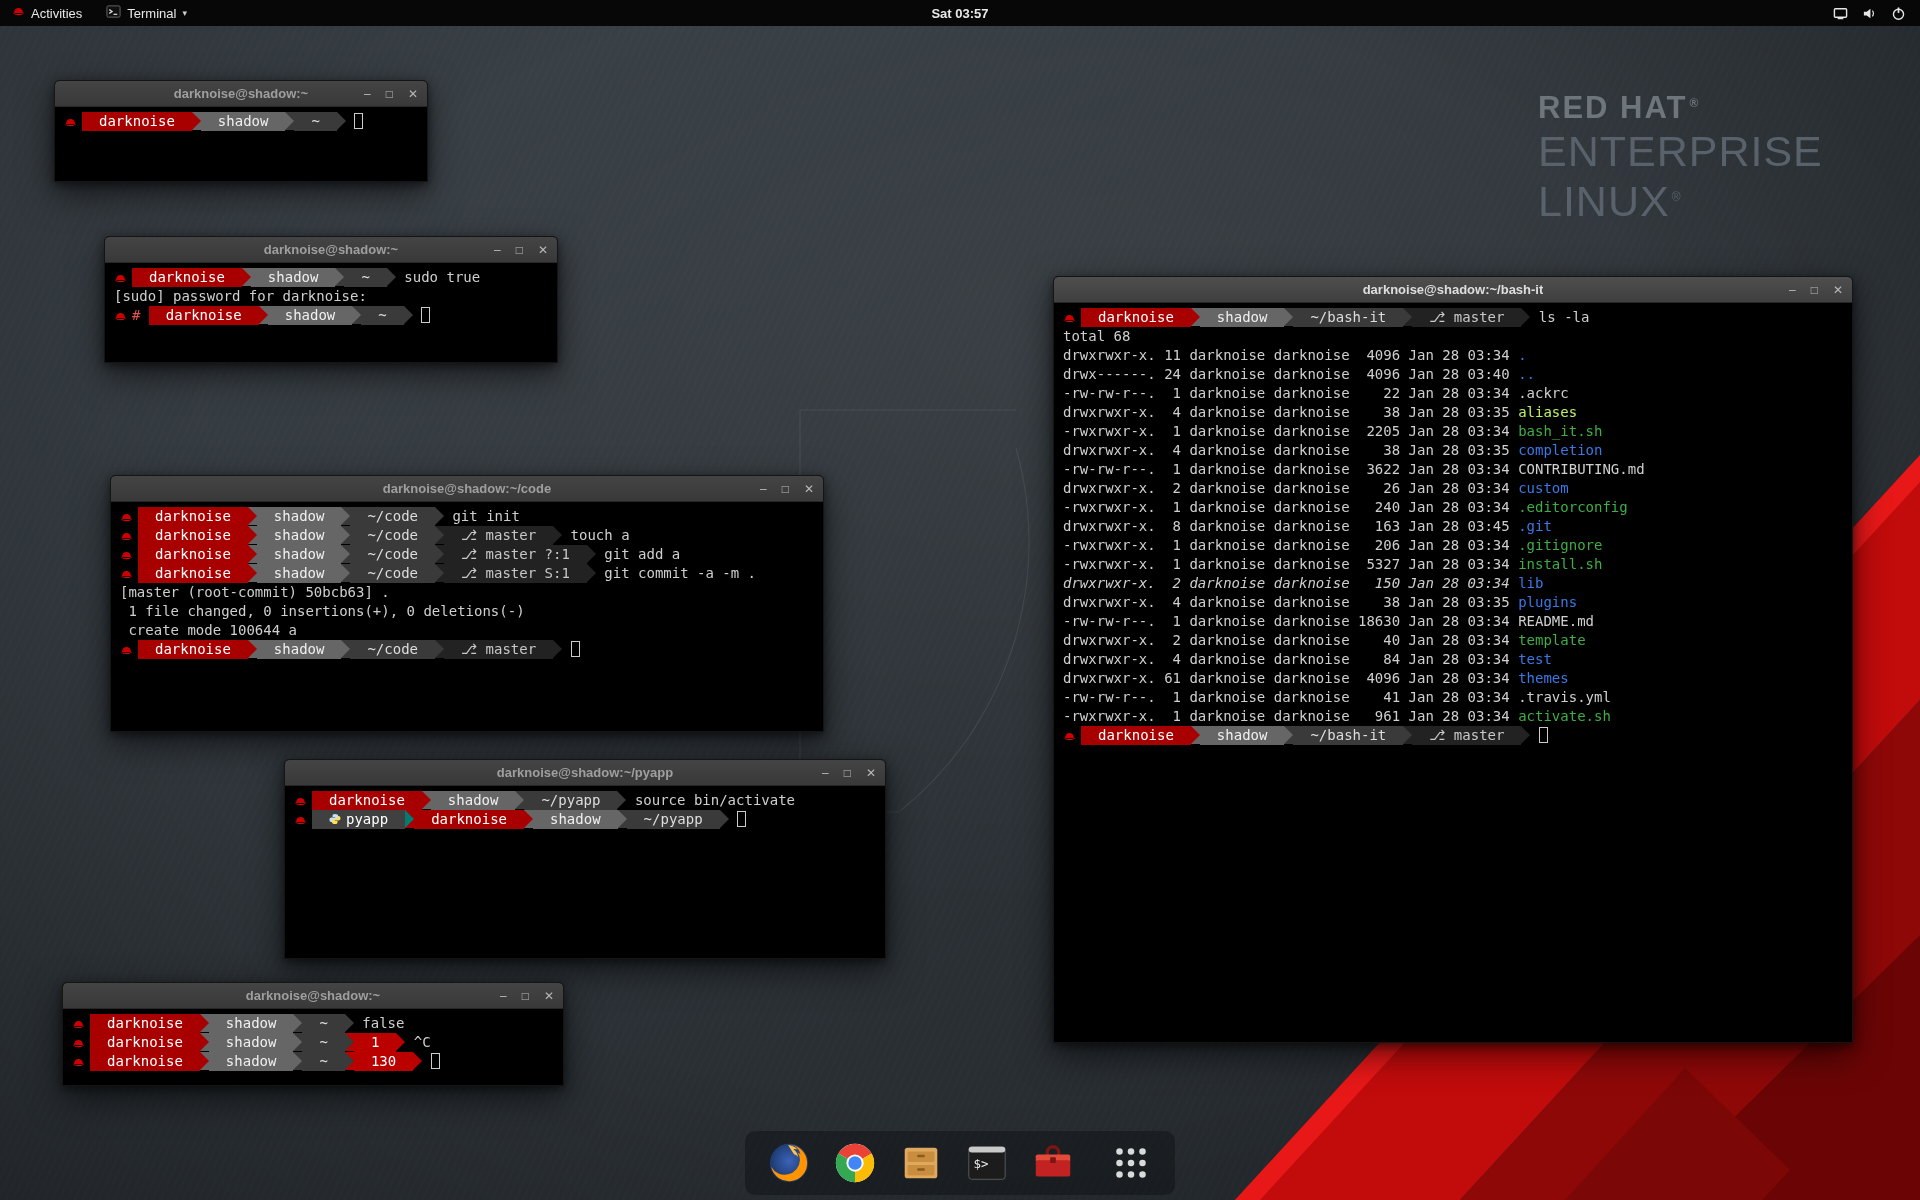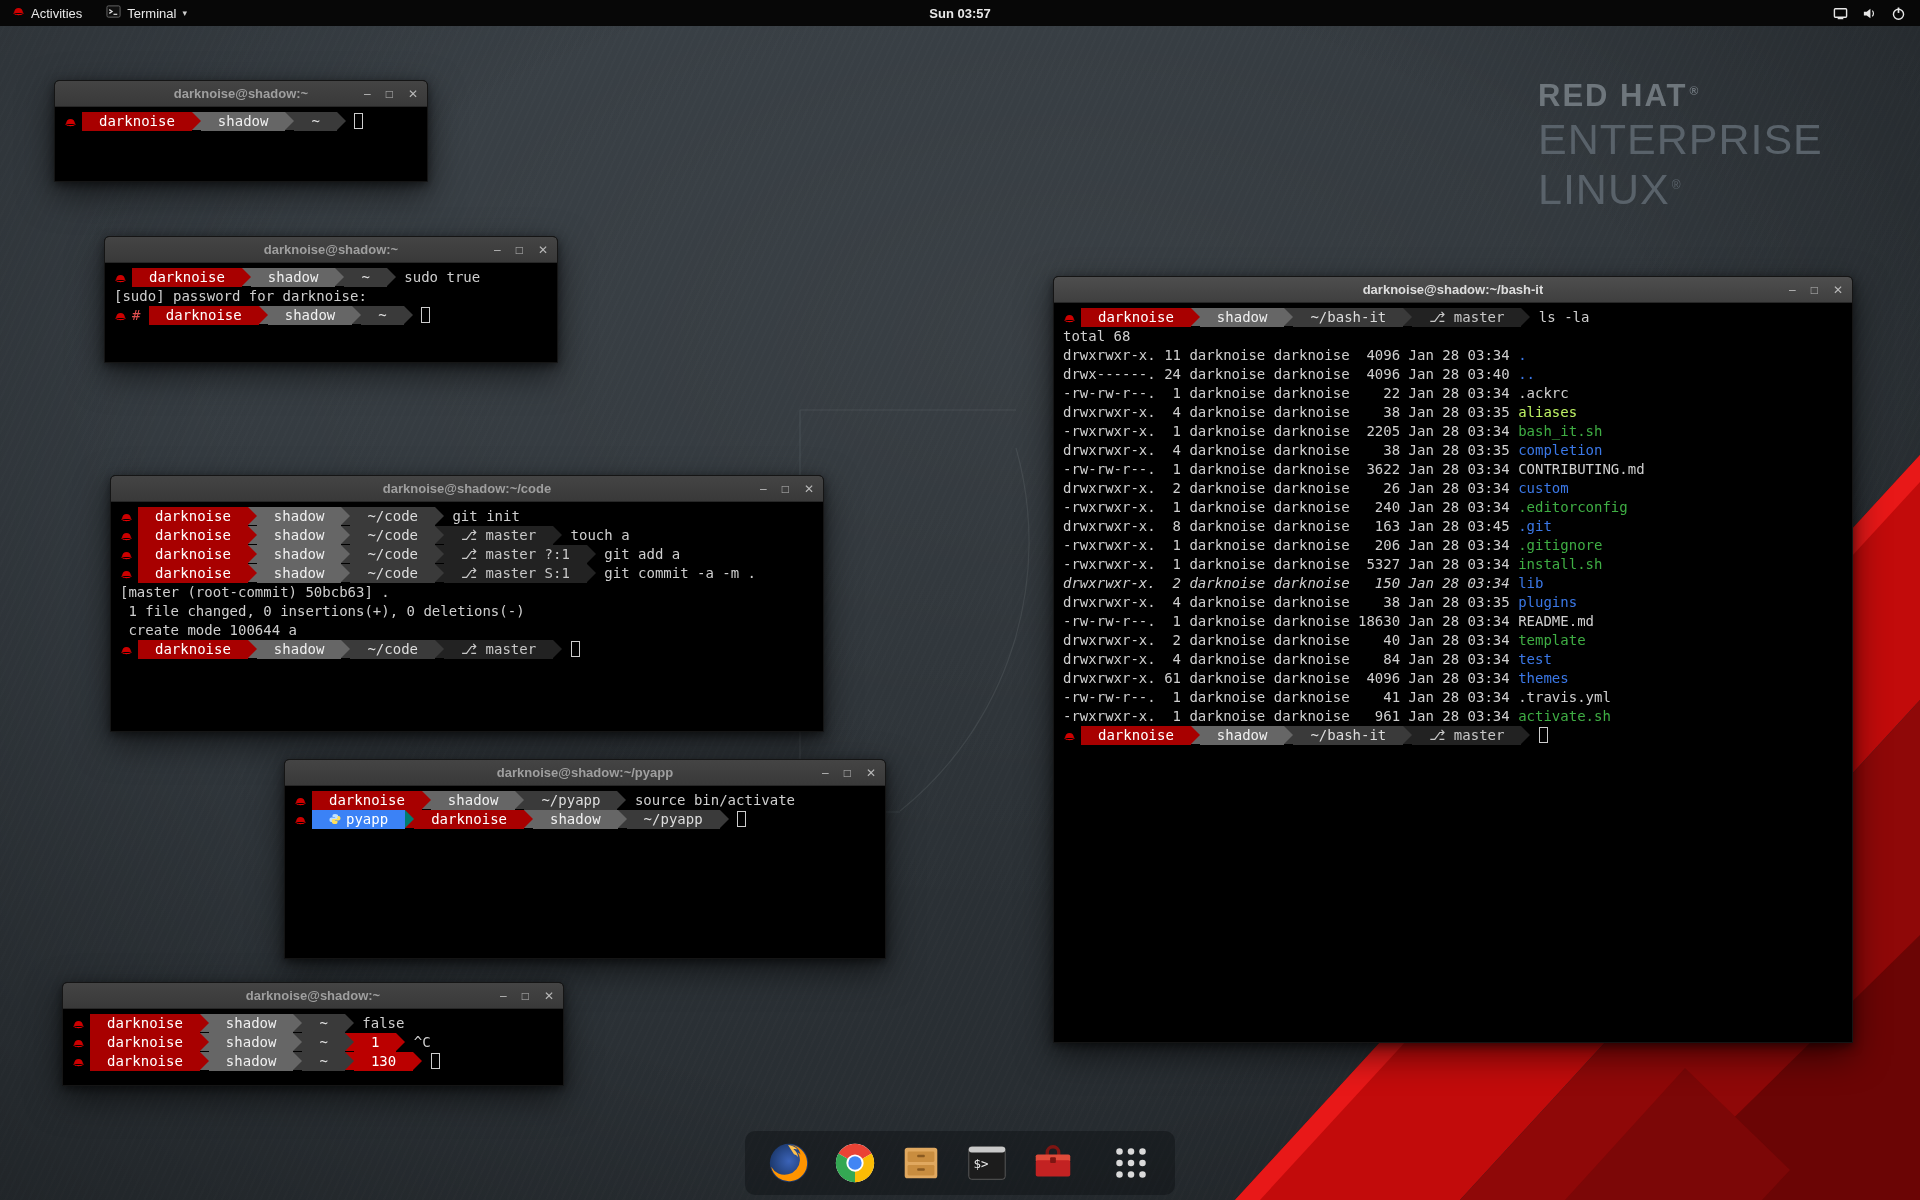"Sun 03:57" div.tb-clock { text: Sun -> Sat }
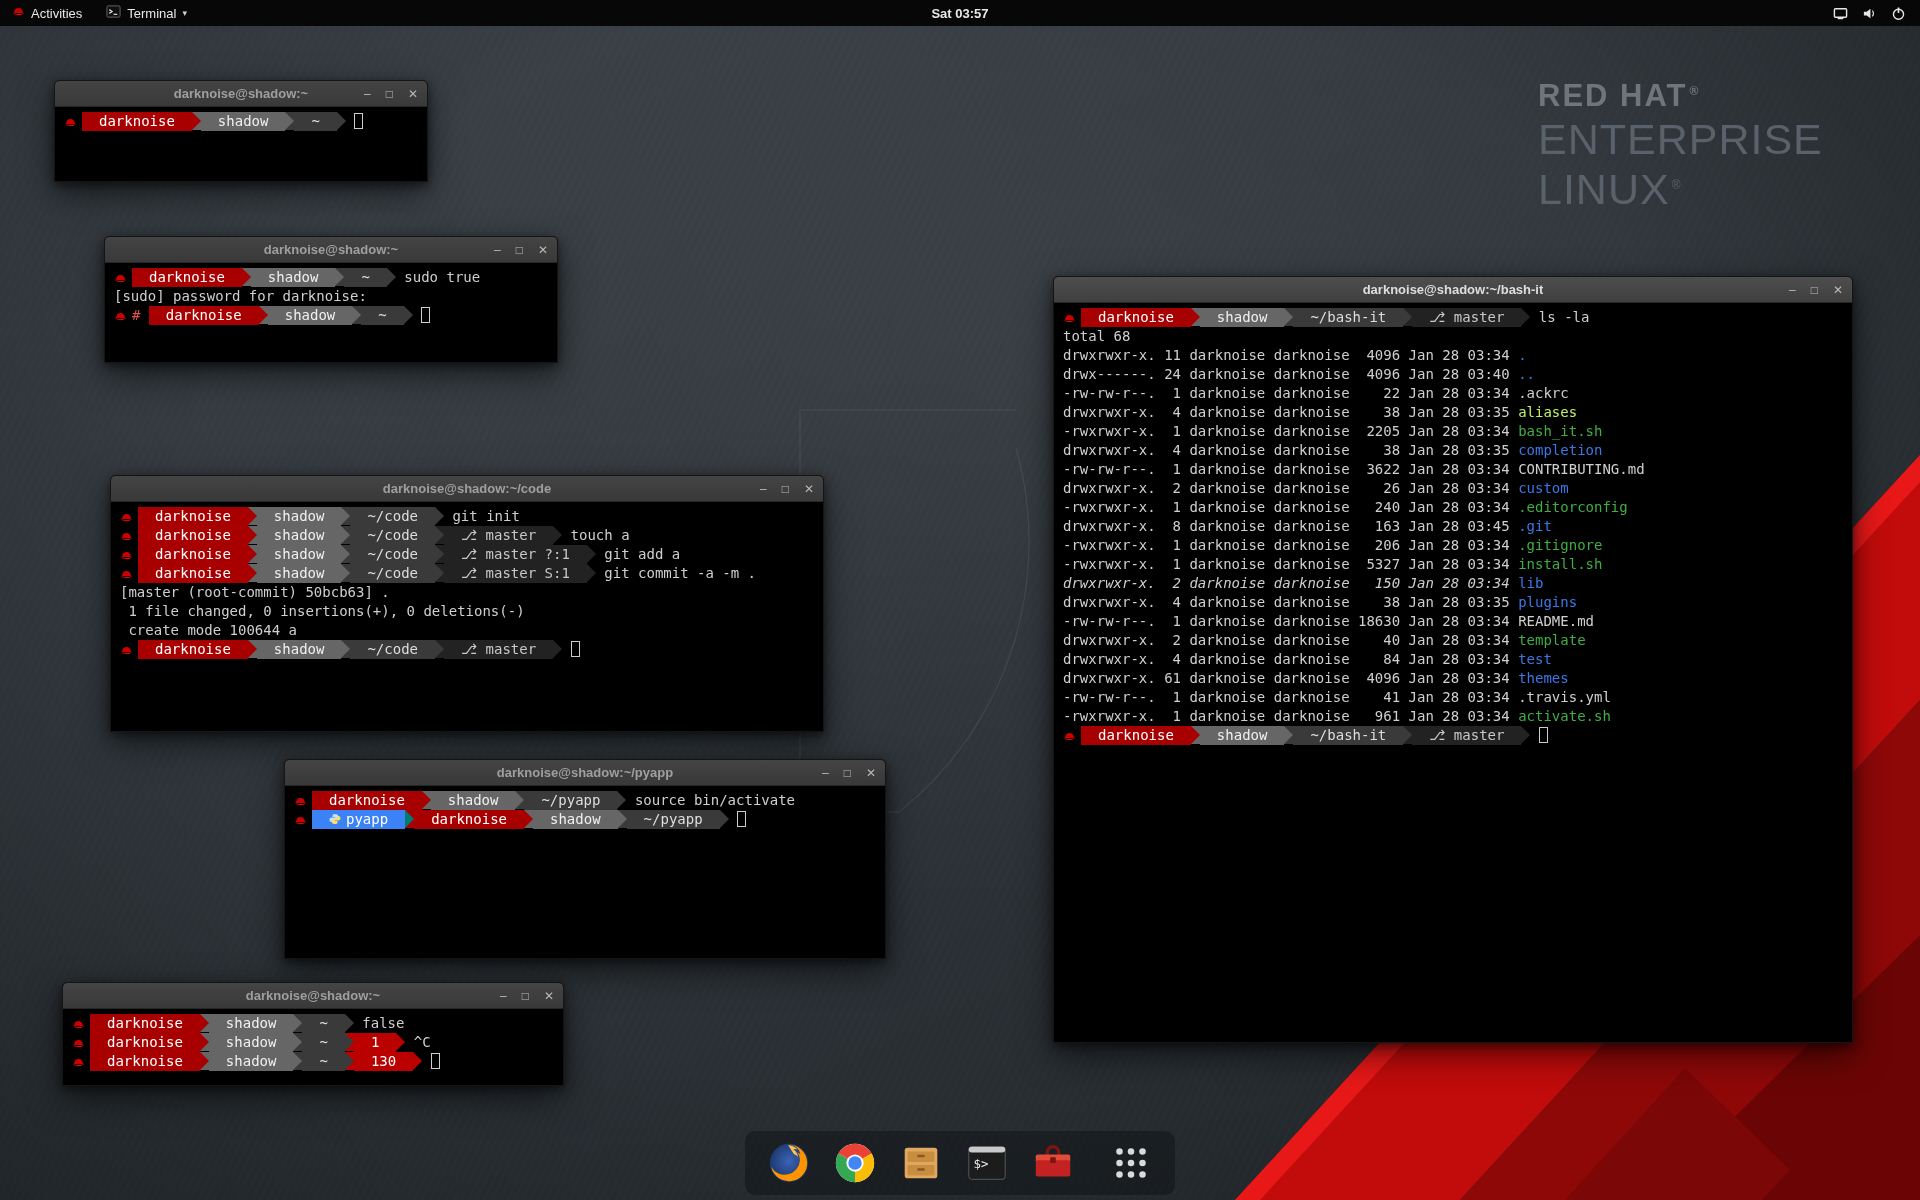"RED HAT ®" .brand { top: 80px -> 92px }
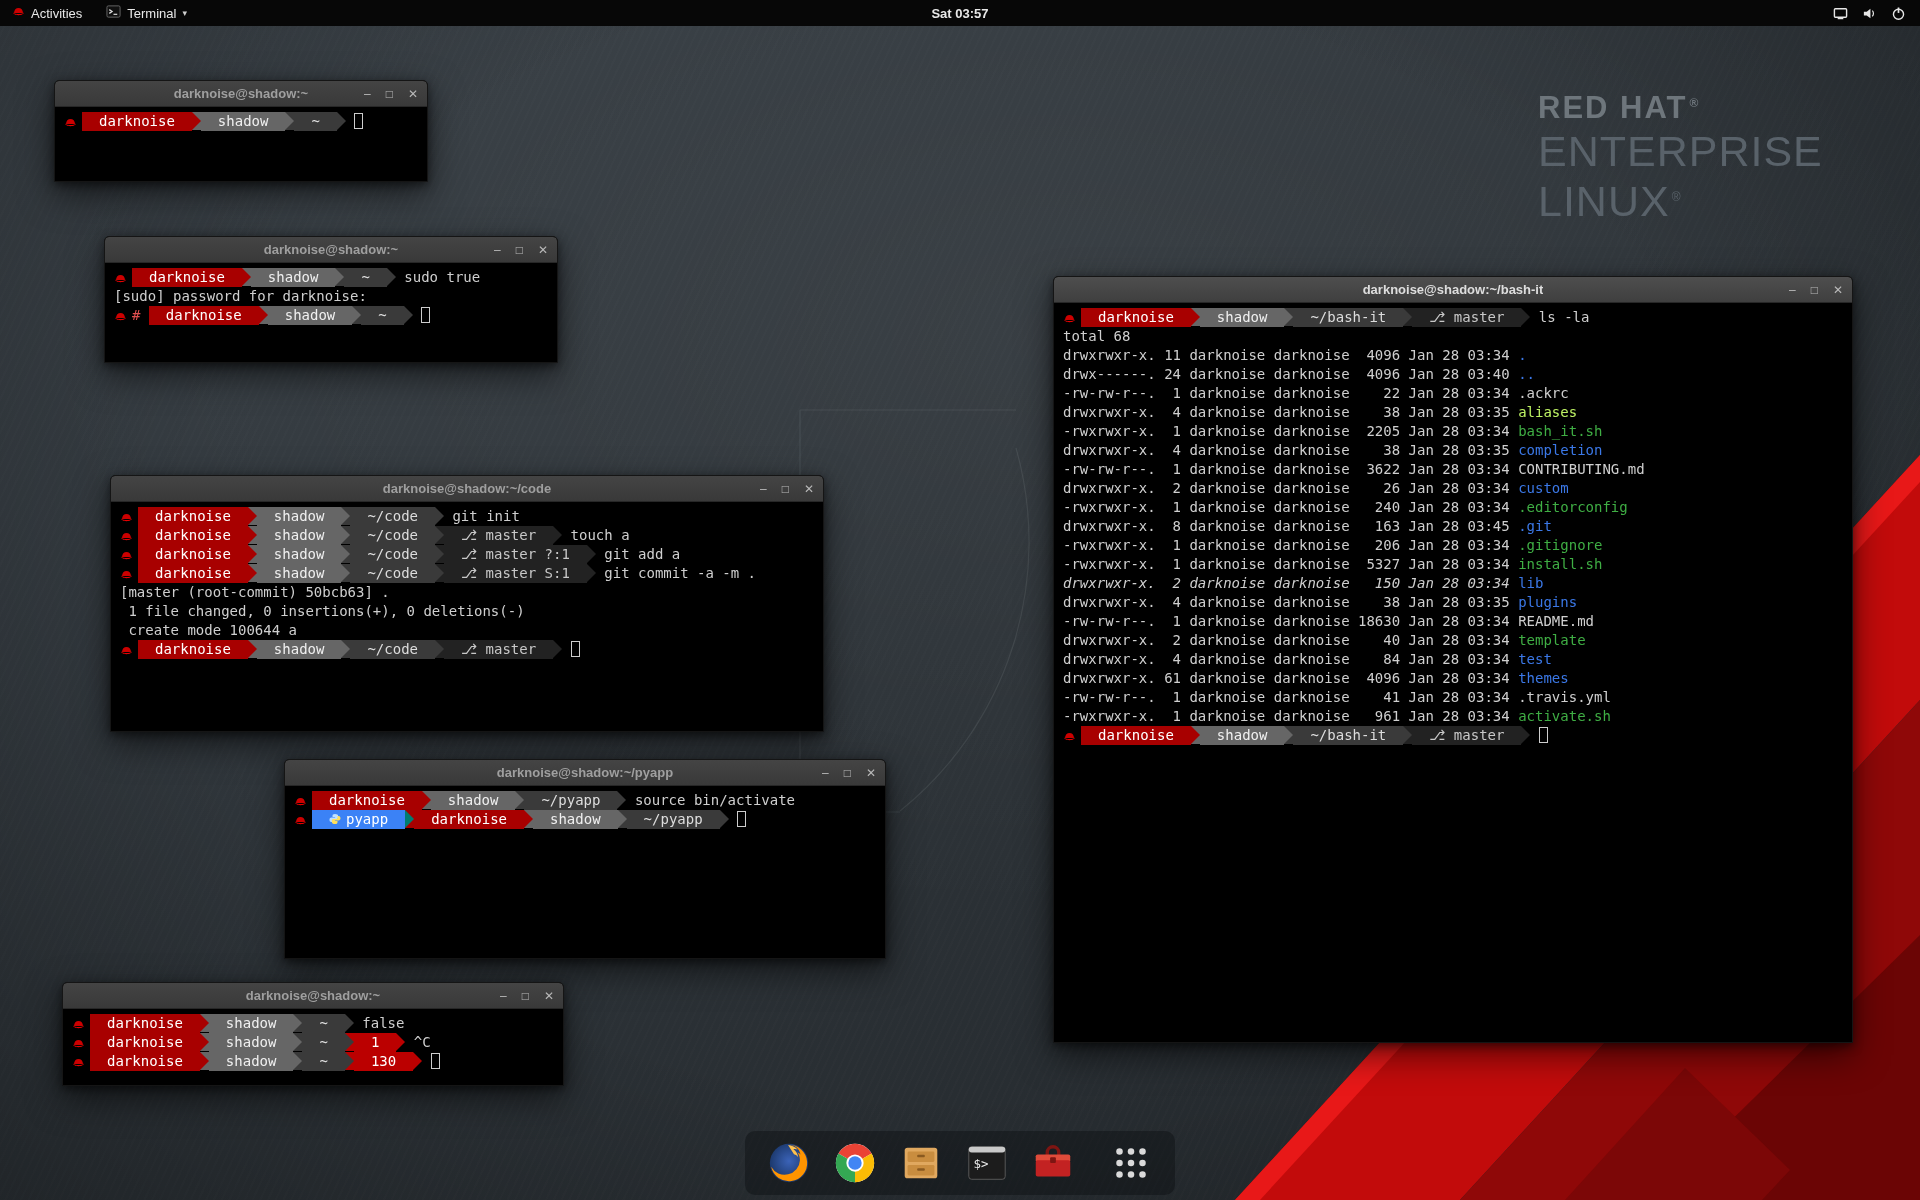"pyapp" span.seg { background: #3b82f6 -> #404040 }
